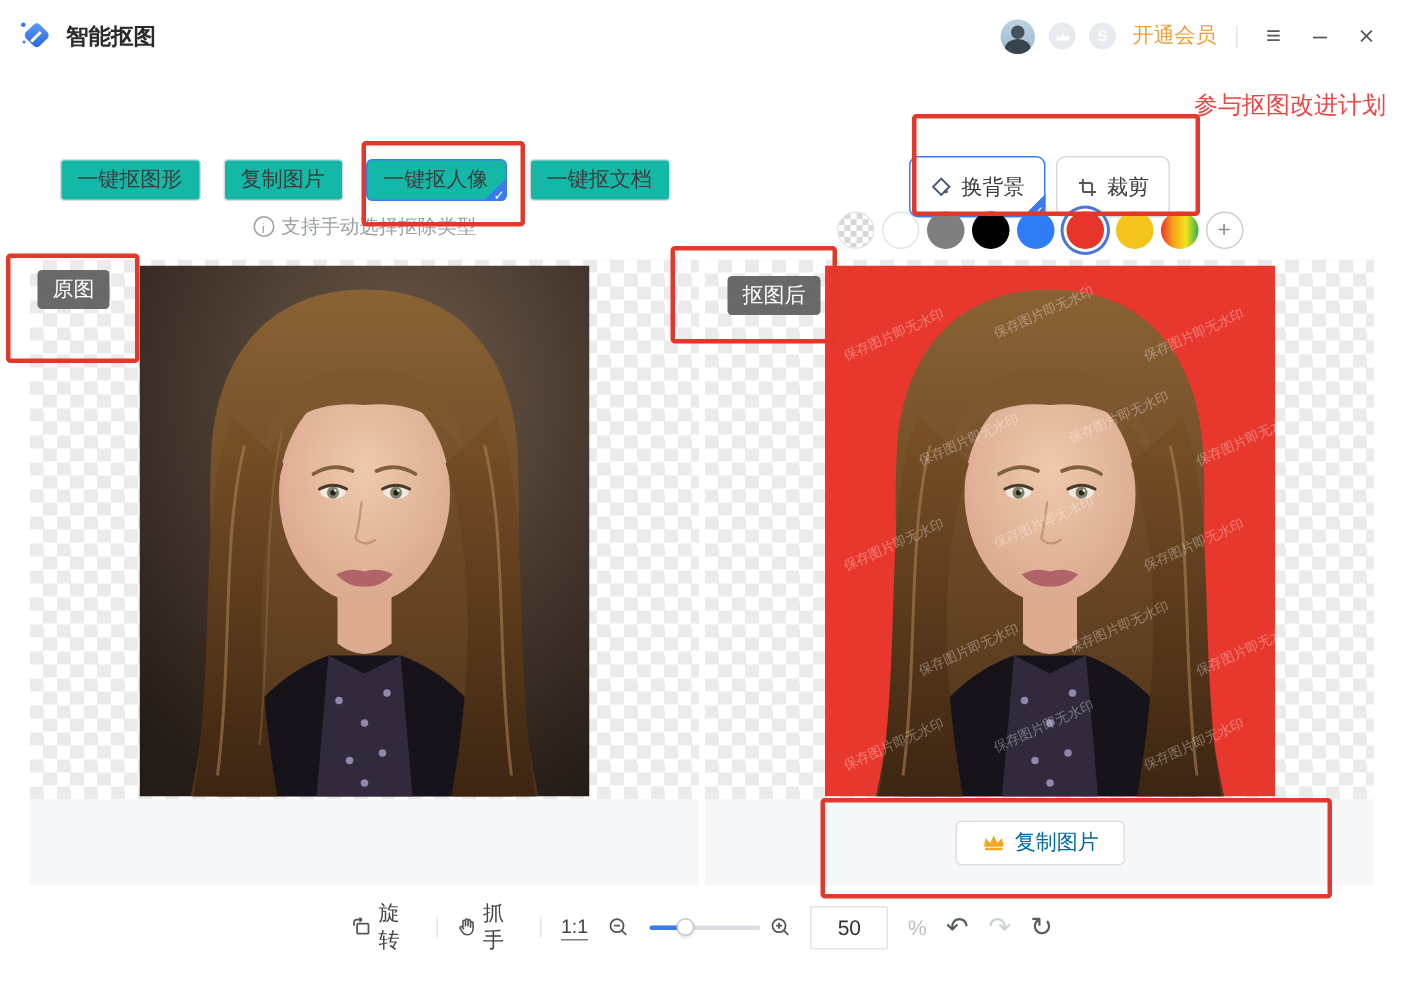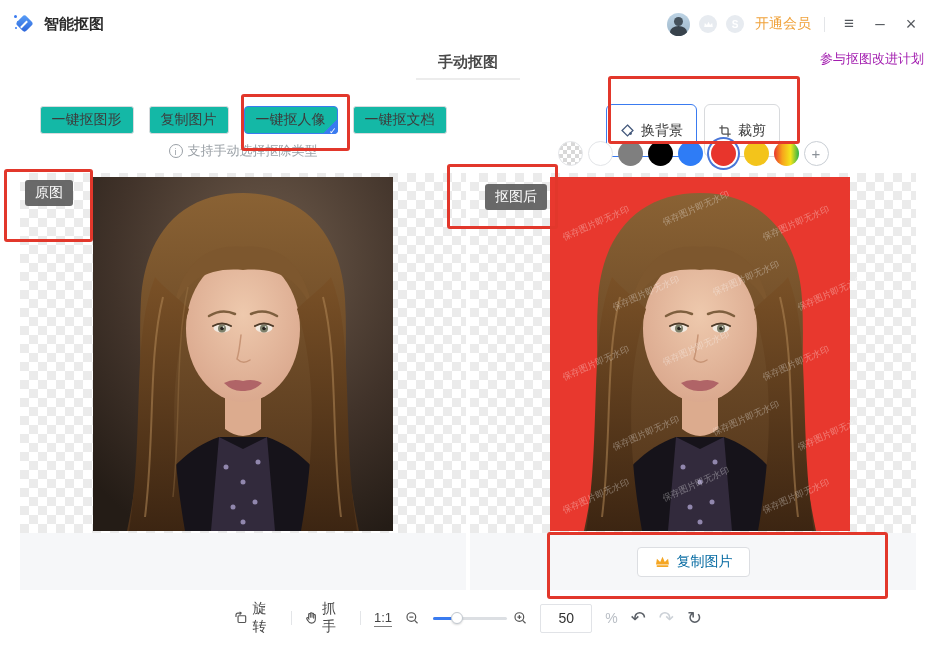"手动抠图" div.tab { html: <div>手动抠图</div> -> none }
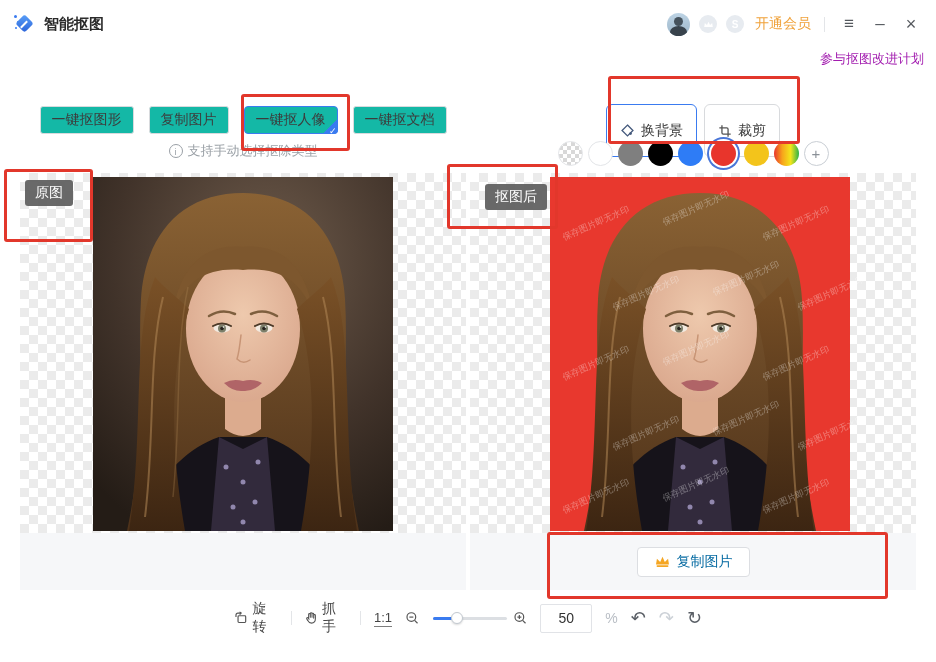"参与抠图改进计划" .improve { color: #a21caf -> #ef4444; font-size: 13px -> 16px; top: 50px -> 60px }
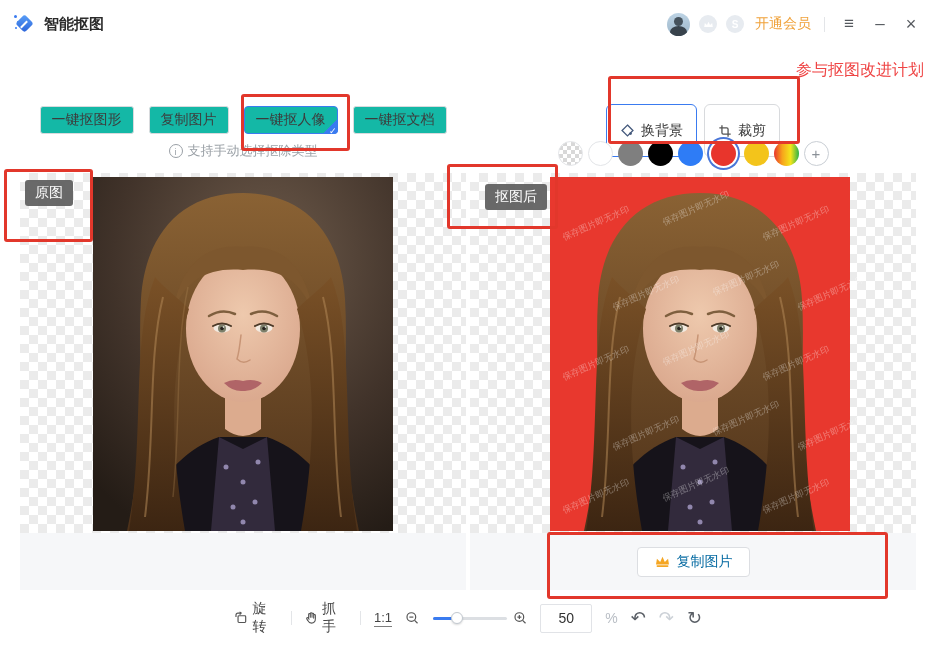"换背景" .tbtn { padding: 11px 13px -> 5px 13px }
